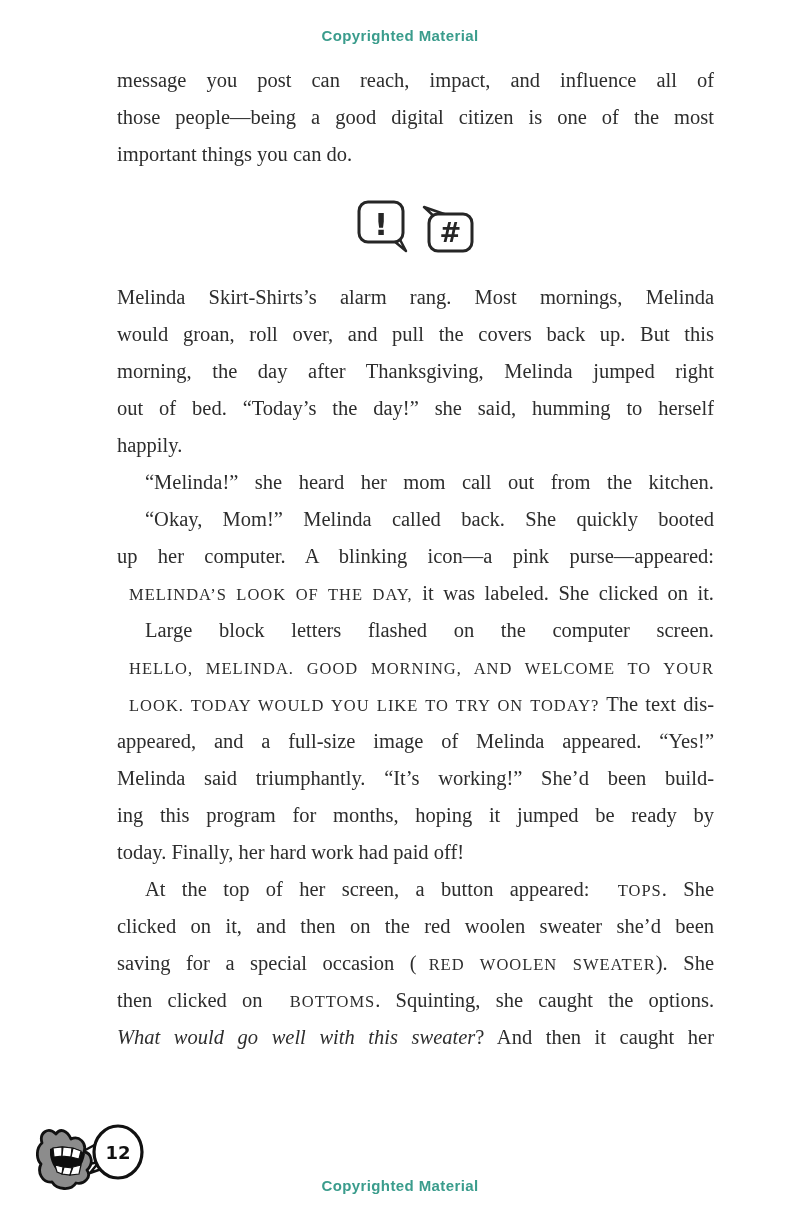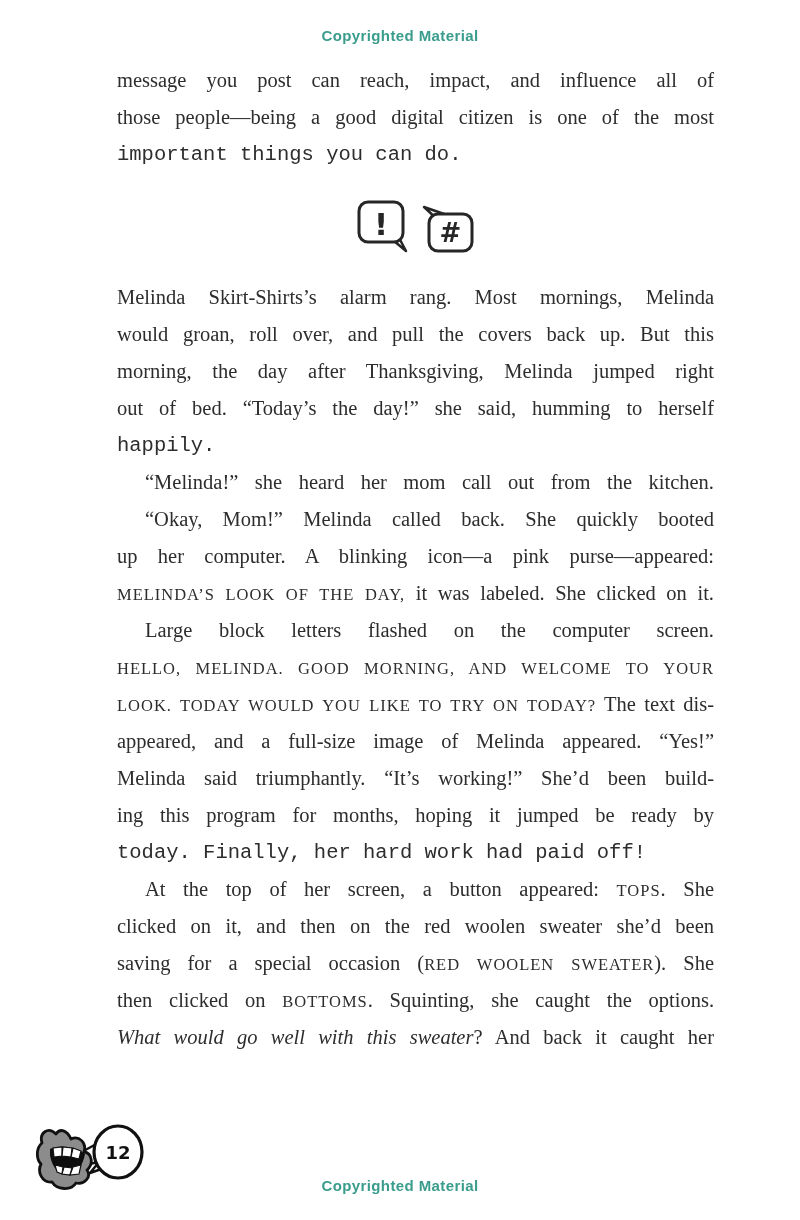"important things you can do." .line.last { font-family: Liberation Mono, monospace -> none }
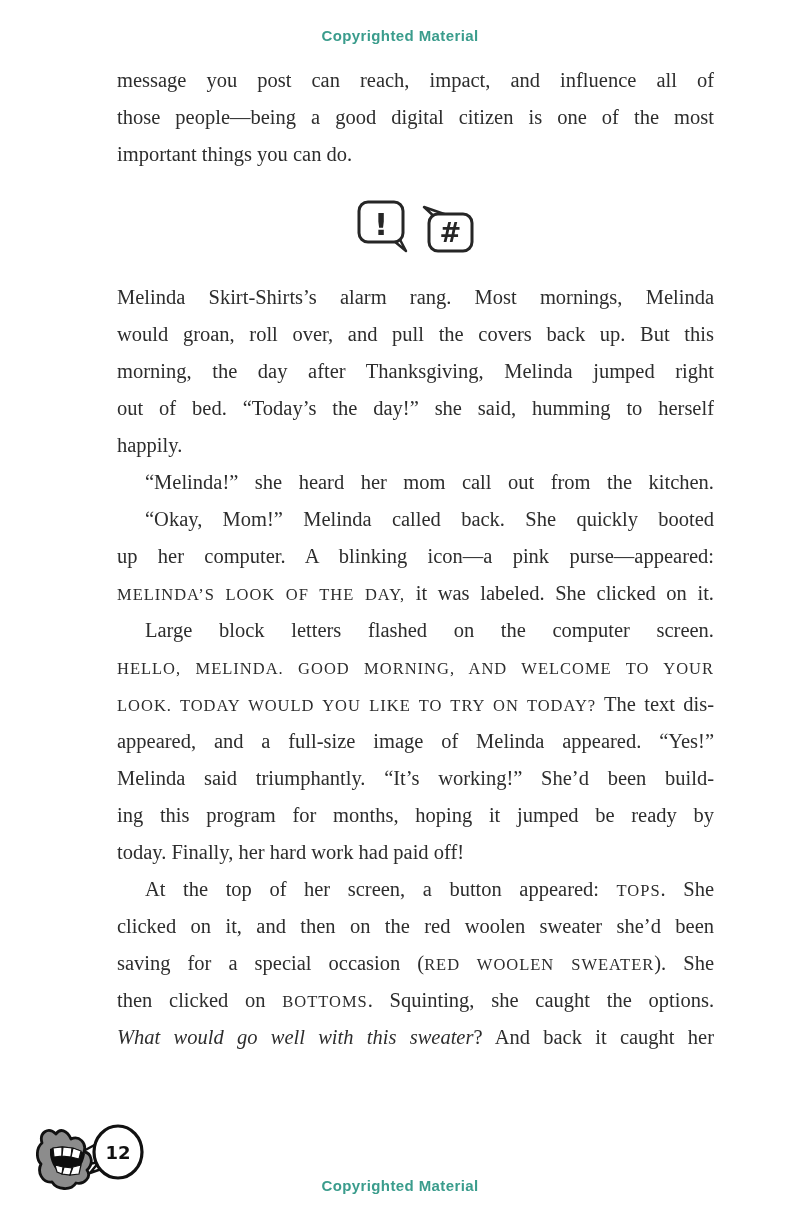"MELINDA’S LOOK OF THE DAY," .sc { margin-left: none -> 12px }
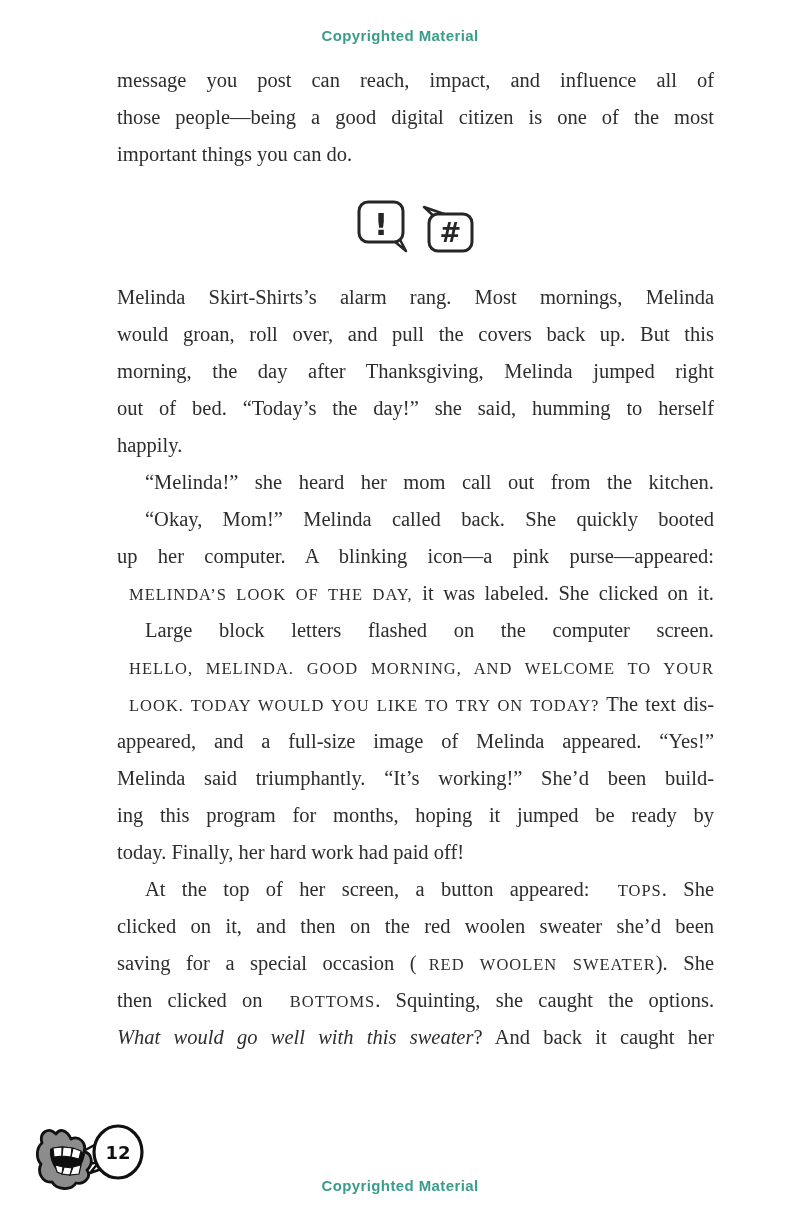"? And back it caught" span { text: back -> then }
